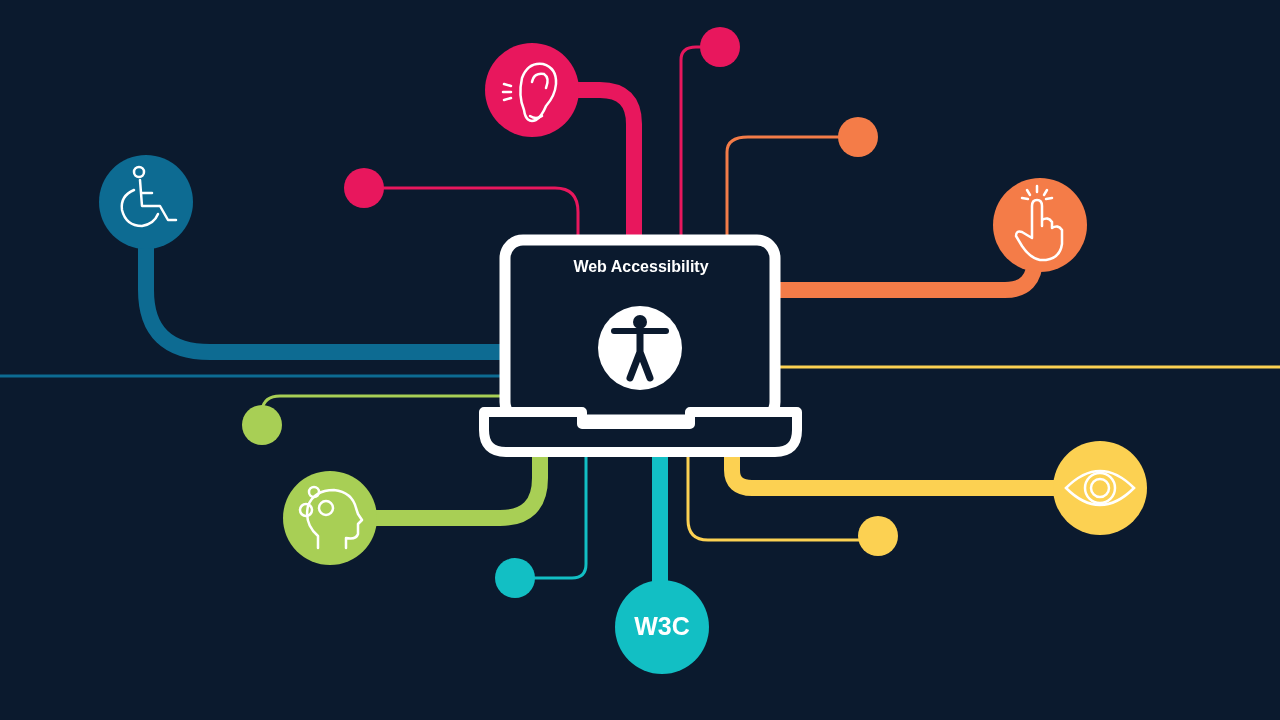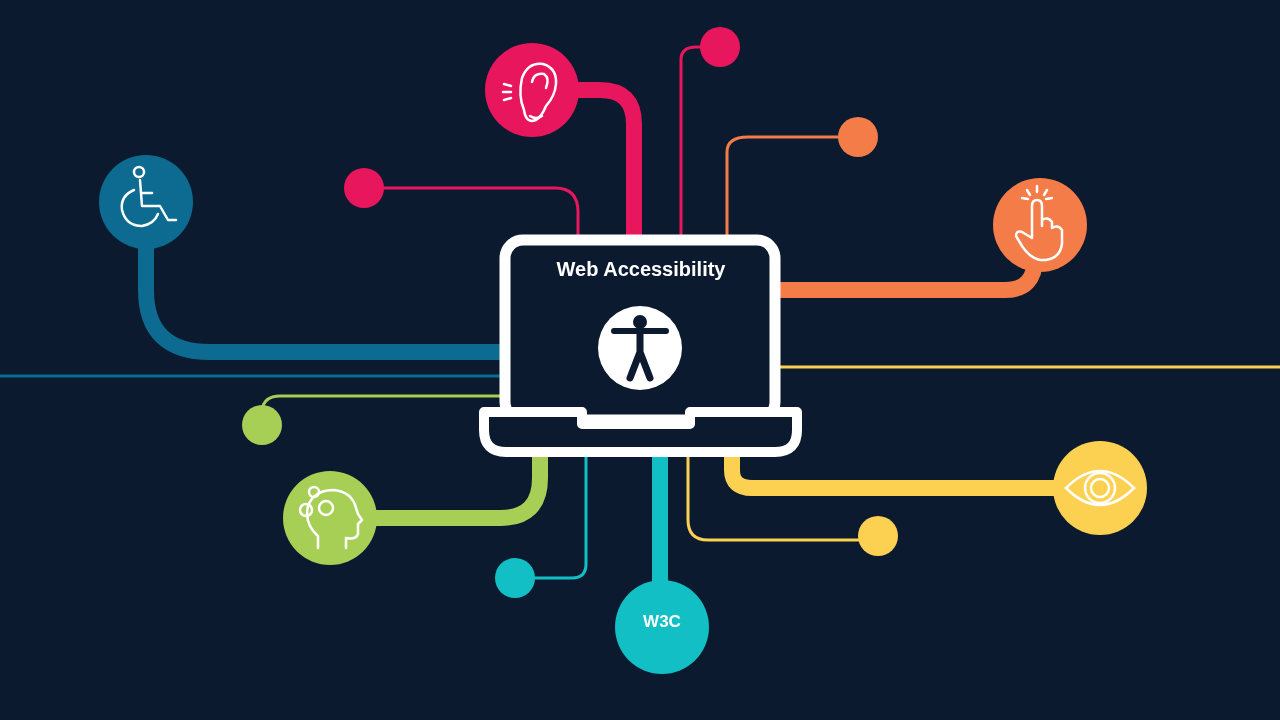"Web Accessibility" .title { font-size: 20px -> 16px }
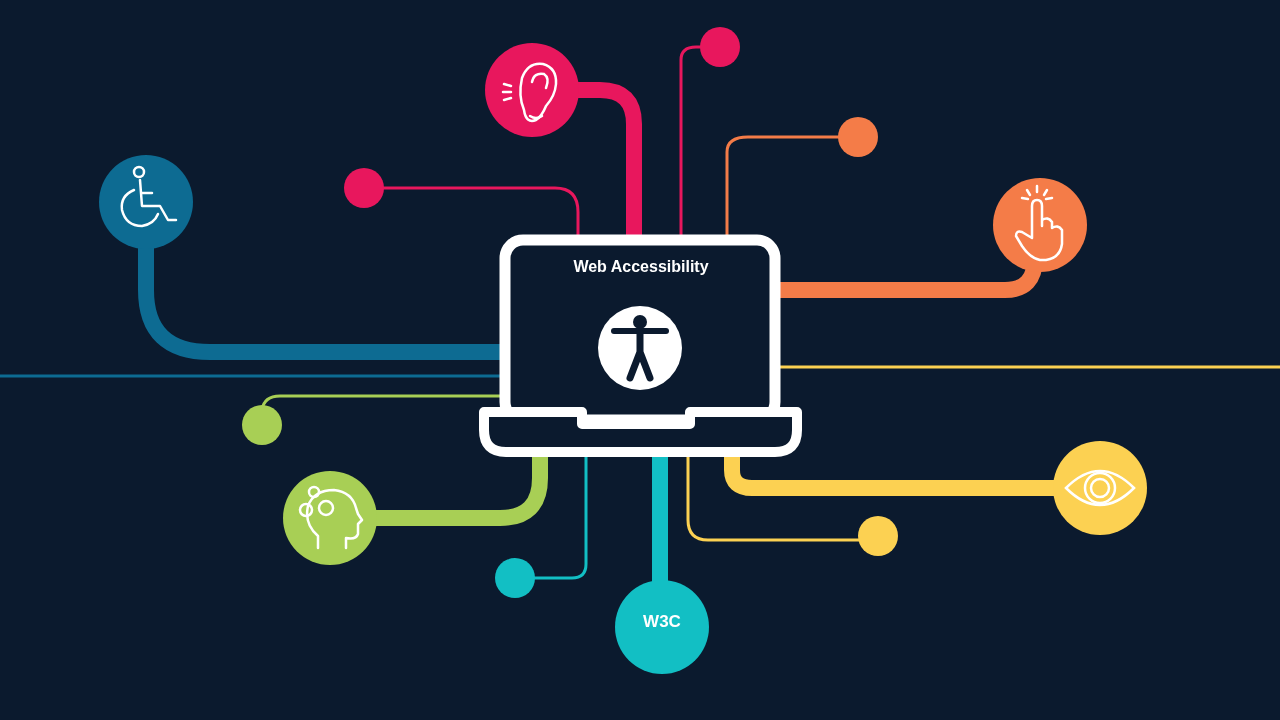"W3C" .w3c { font-size: 17px -> 25px }
